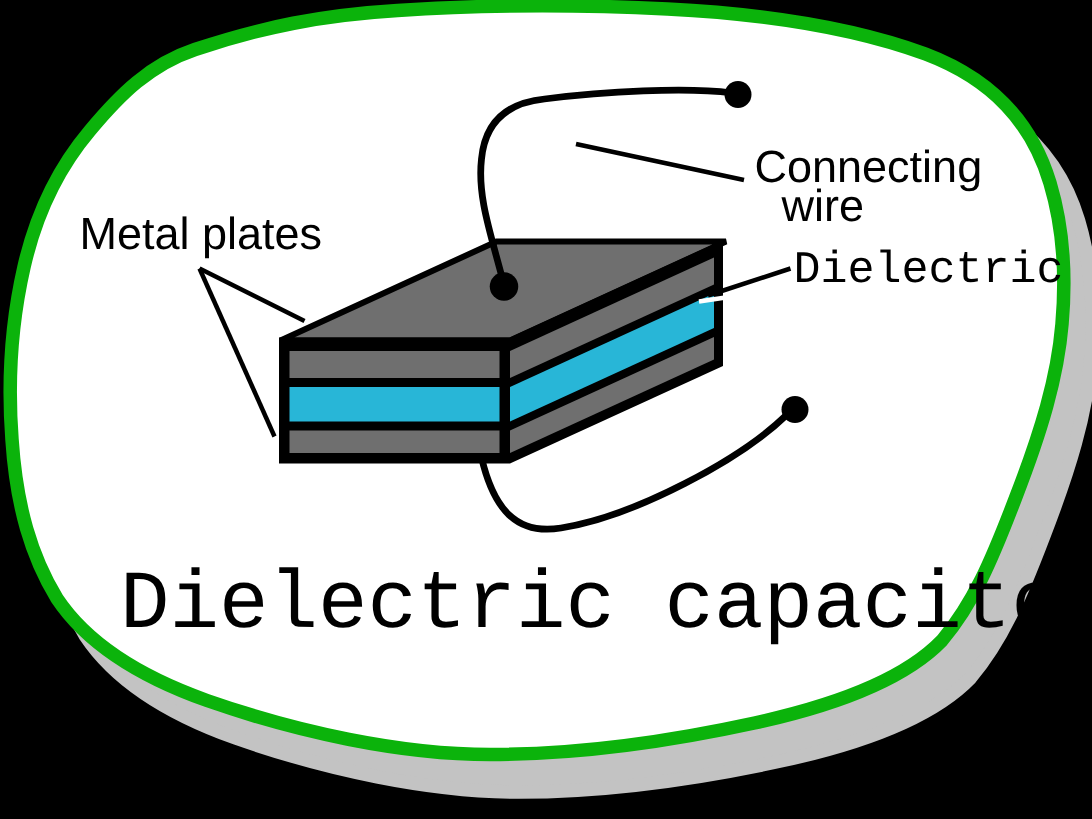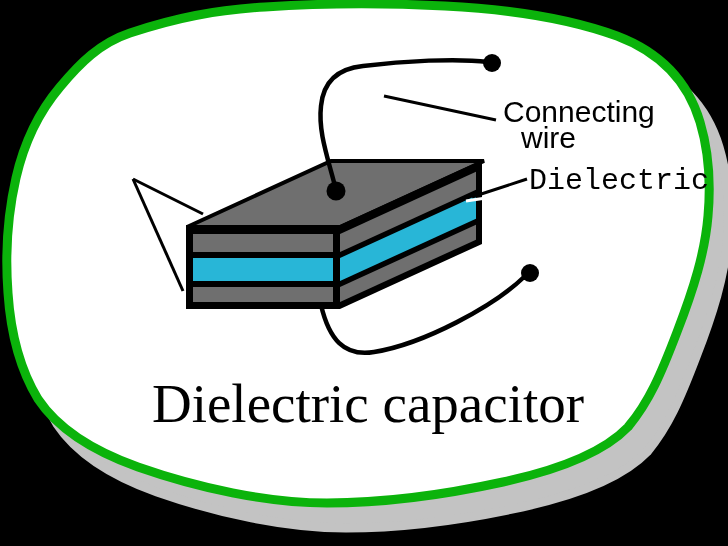"Metal plates" div.label { html: none -> <div>Metal plates</div> }
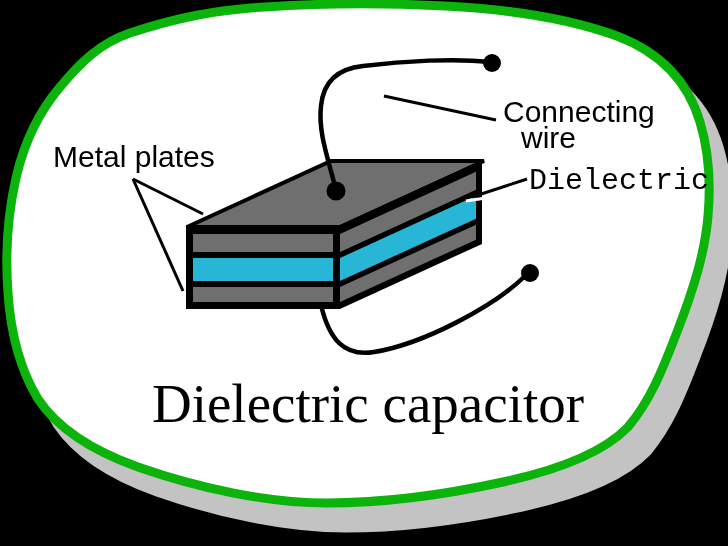"Dielectric capacitor" .title { font-family: Liberation Serif, serif -> Liberation Mono, monospace; left: 64px -> 80px }
